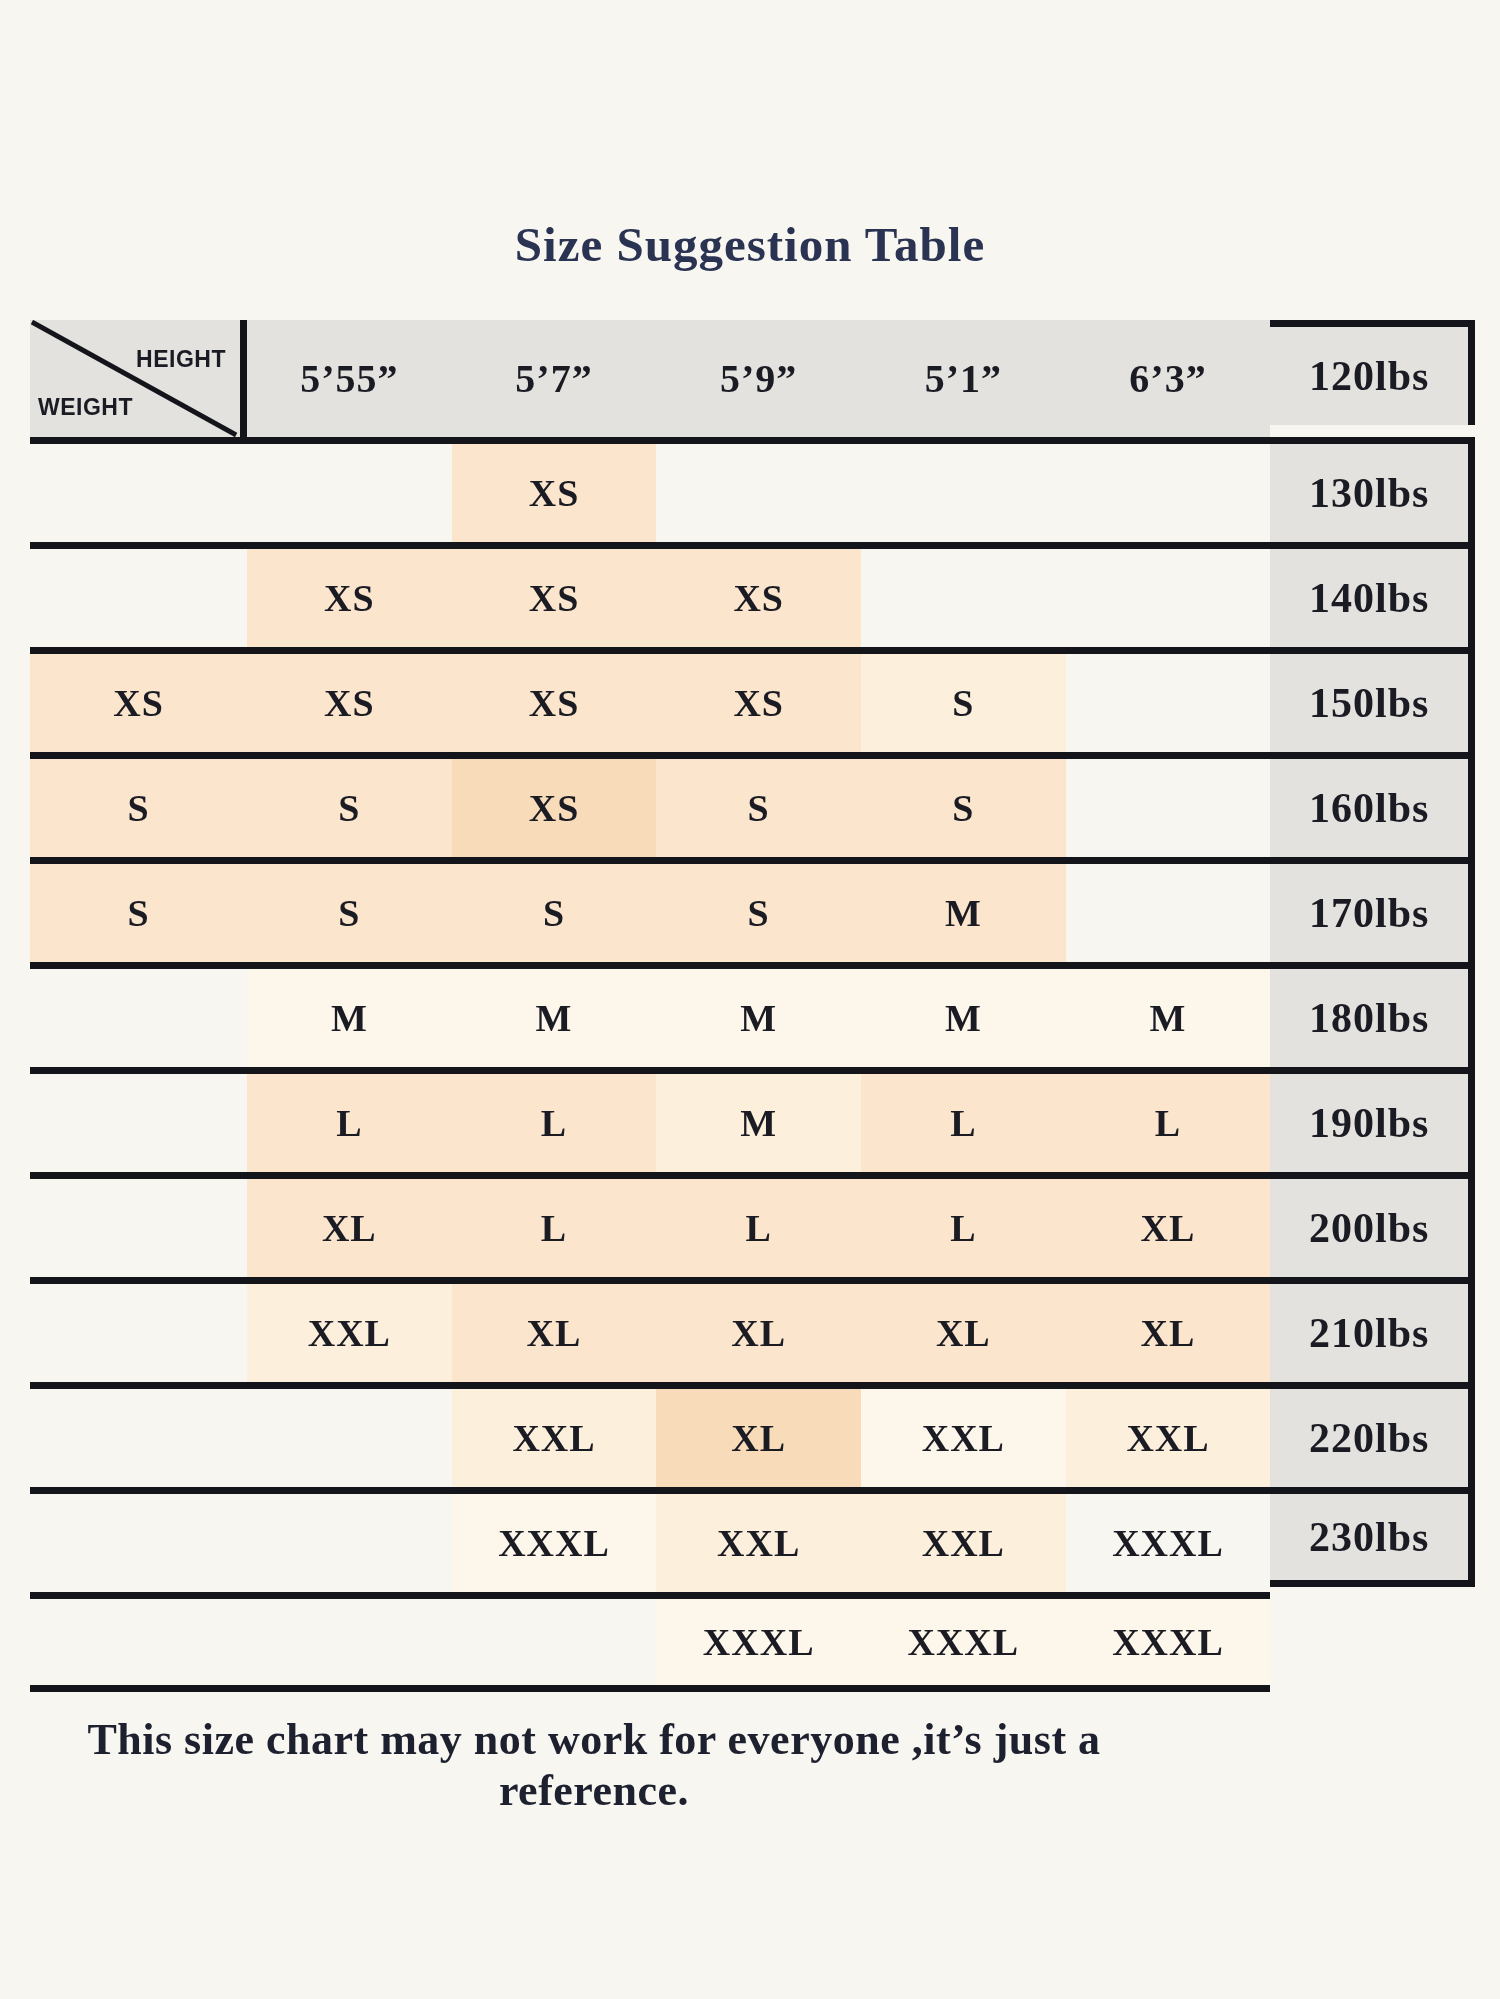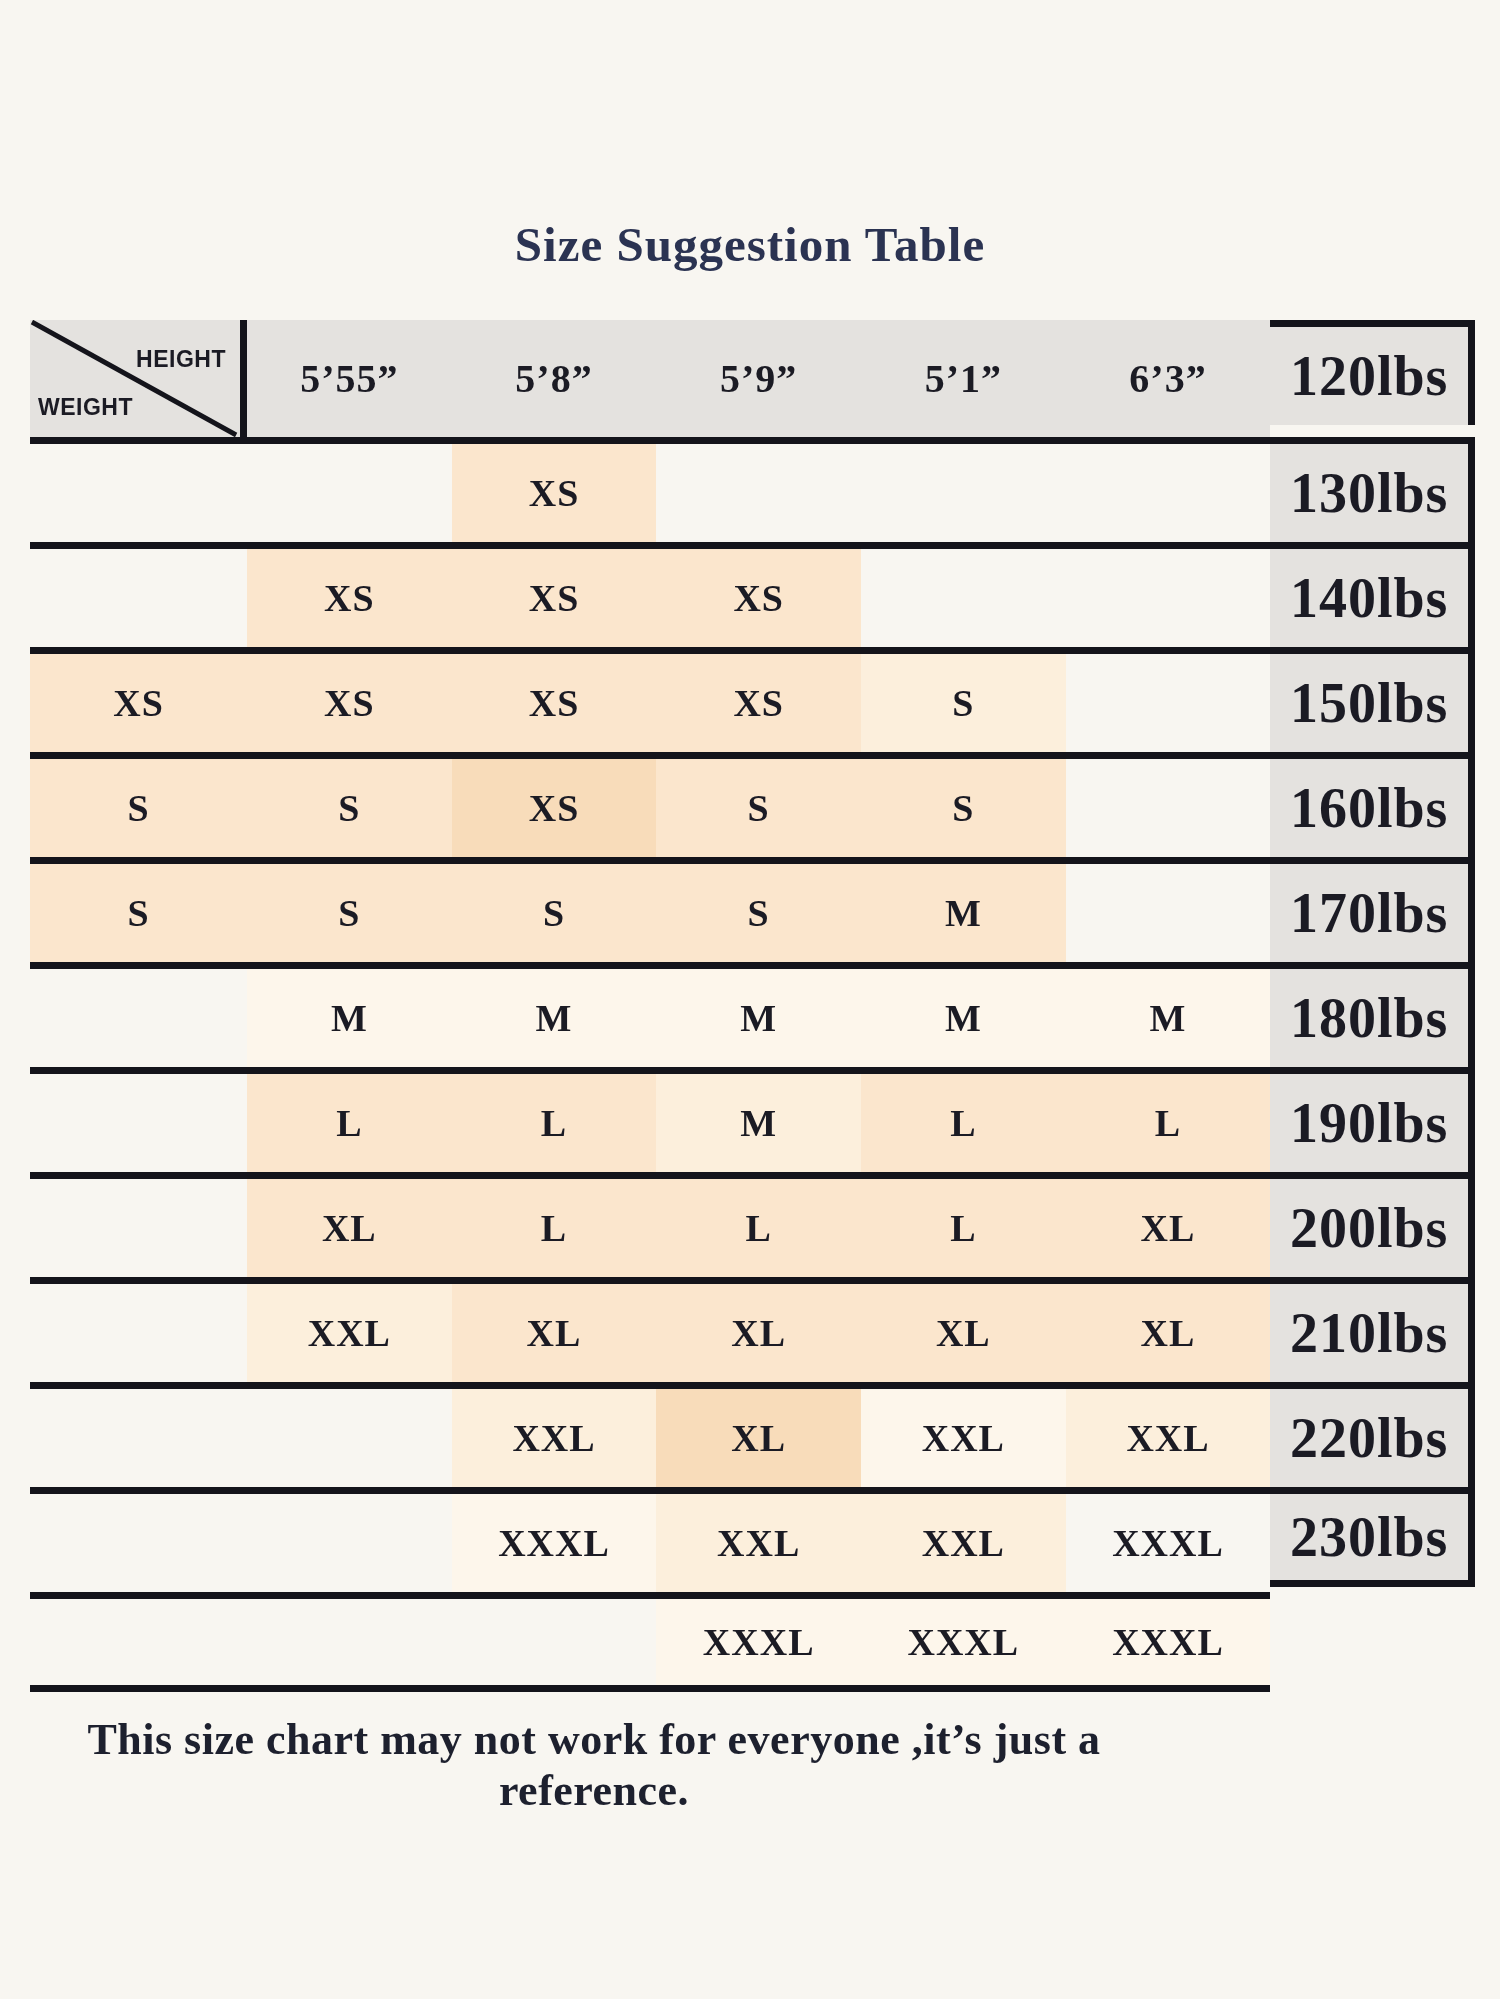"5’8”" div.cell { text: 5’8 -> 5’7 }
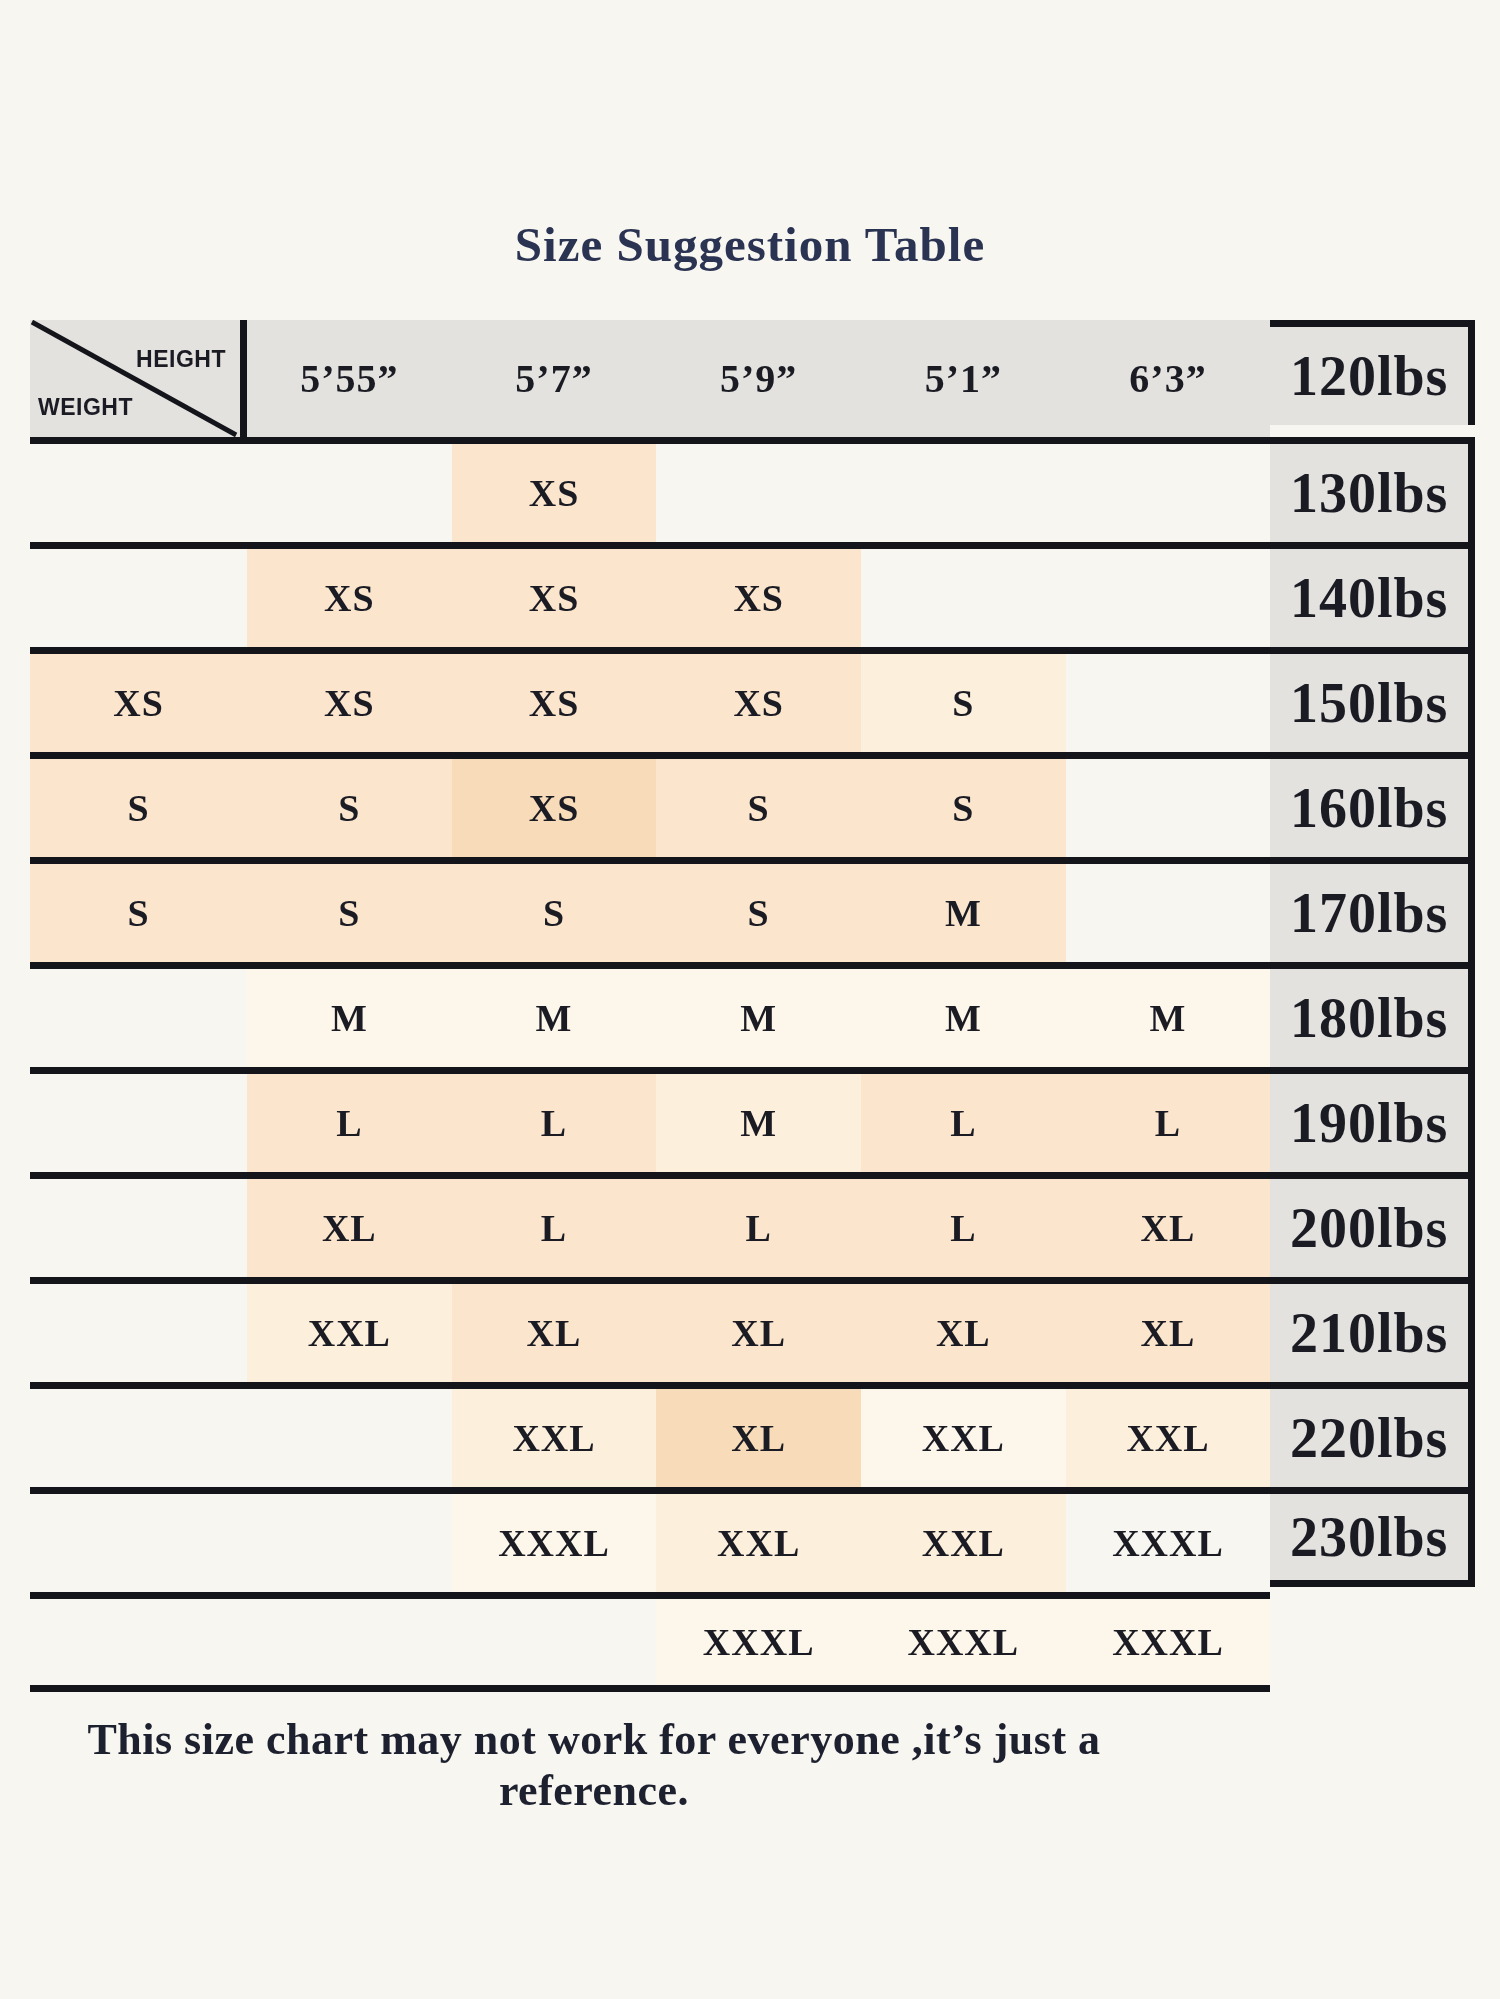"120lbs" .weight { font-size: 56px -> 42px }
